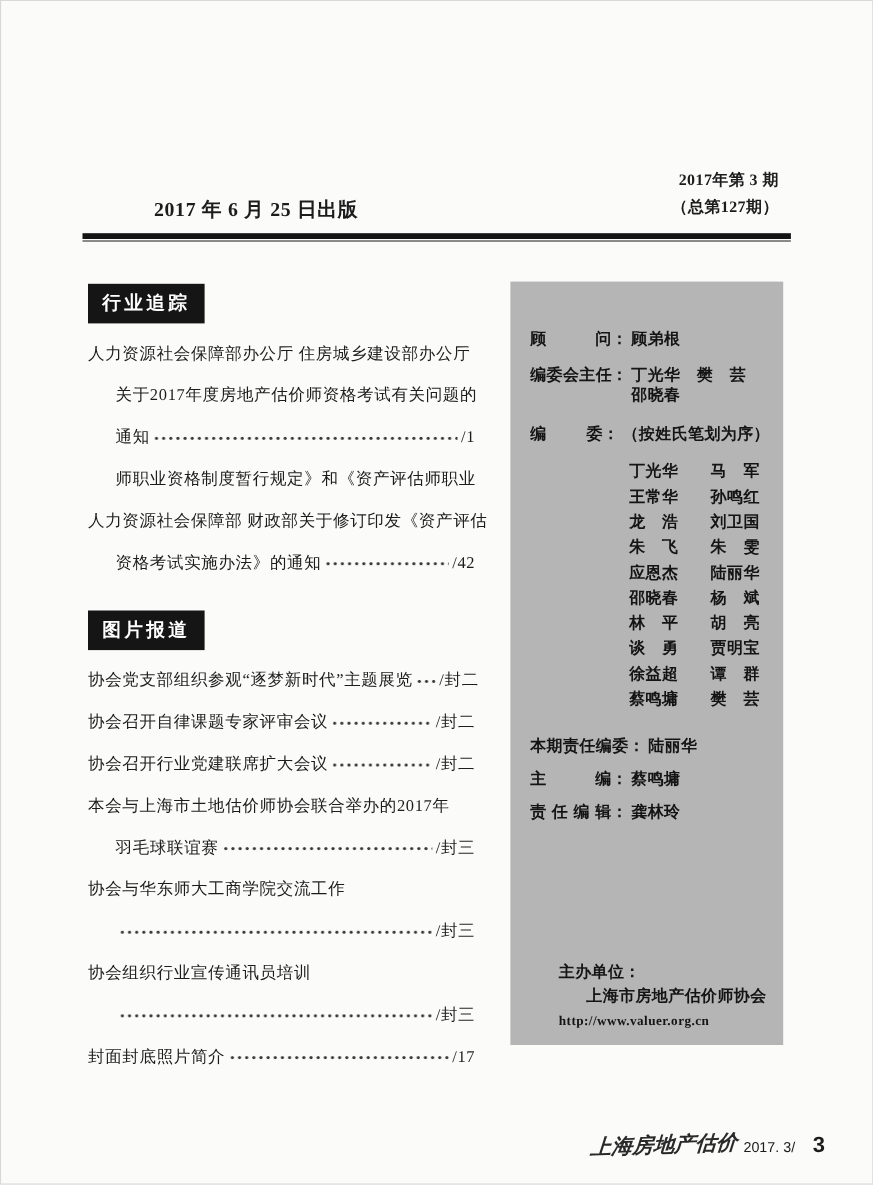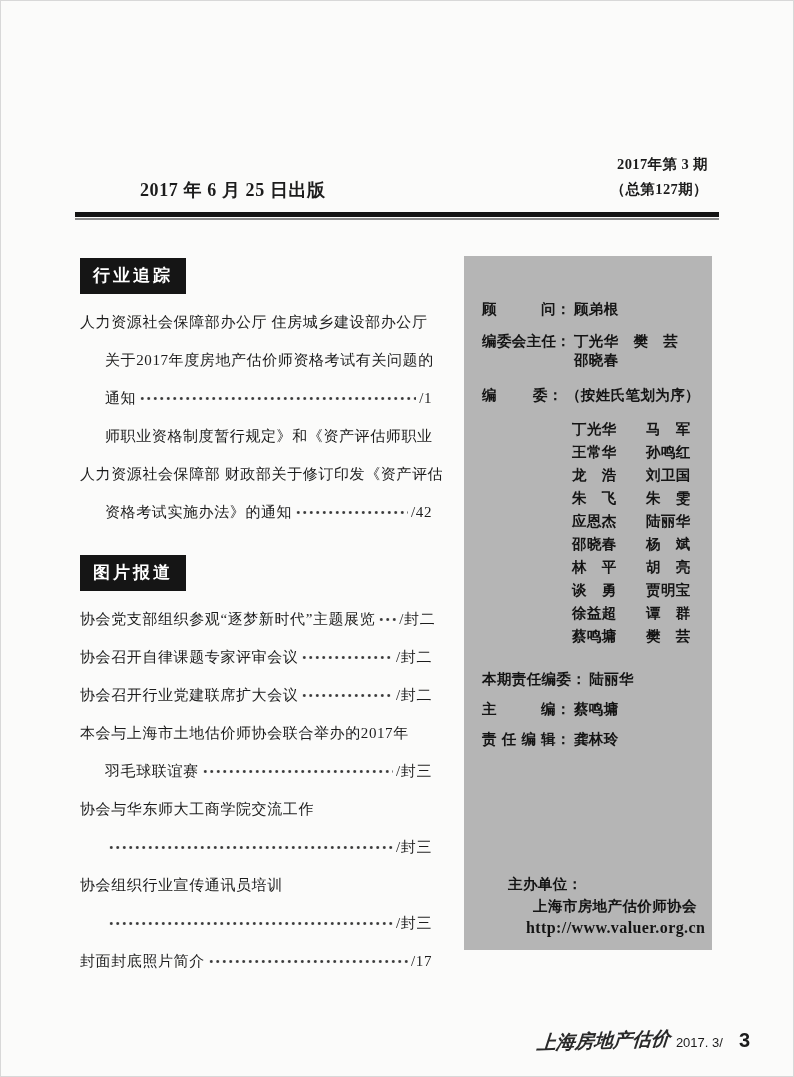"http://www.valuer.org.cn" .publisher .p-url { font-size: 16px -> 12px; margin-left: 18px -> none }
